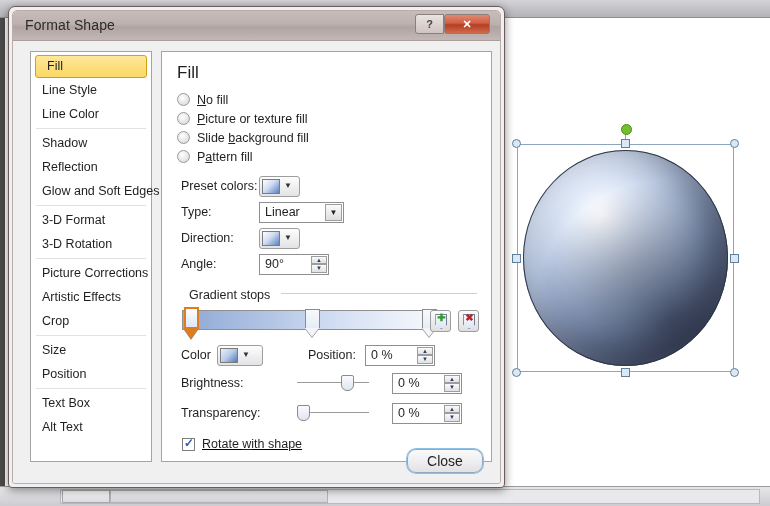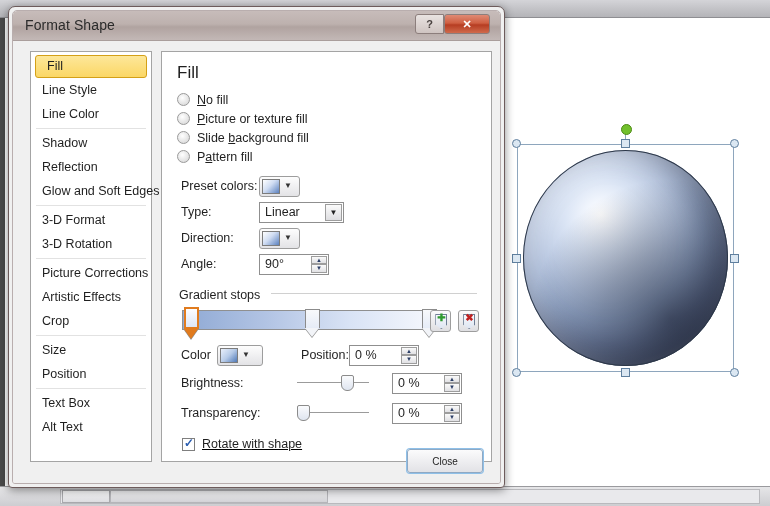"Gradient stops" #gs-group { margin: 8px 0 0 5px -> 8px 0 0 15px }
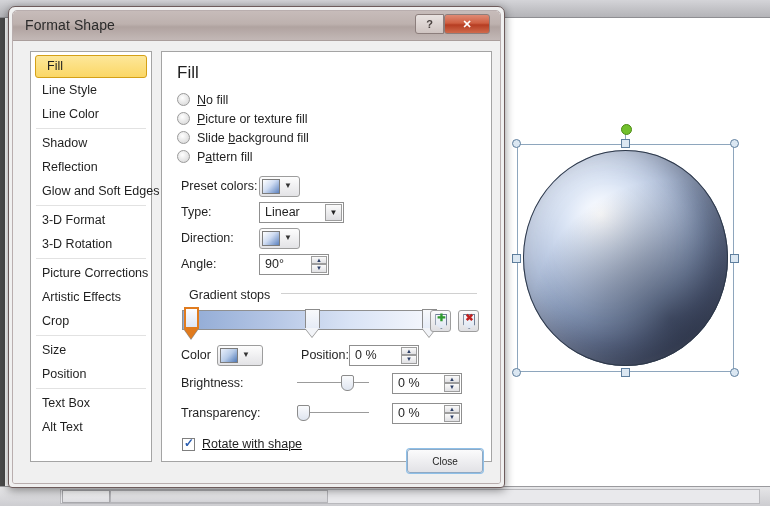"Position:" span.field-label { margin-left: 20px -> 36px; text-align: right -> center }
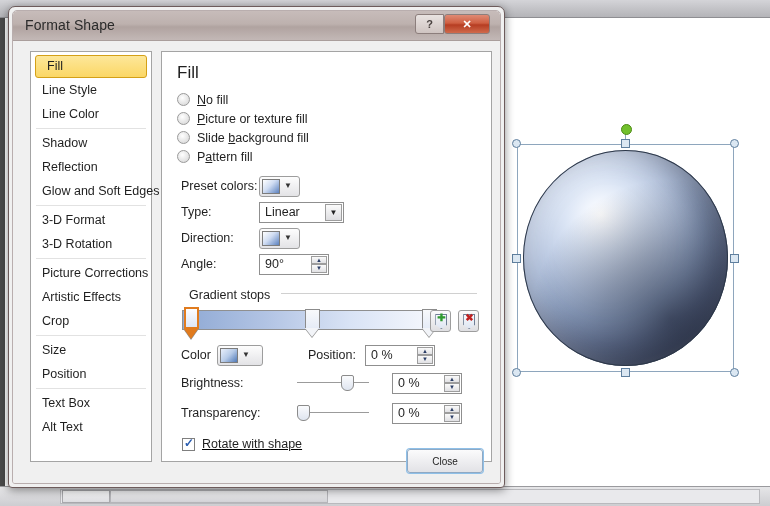"Close" #close-btn { border-radius: 3px -> 9px; font-size: 10px -> 14px }
